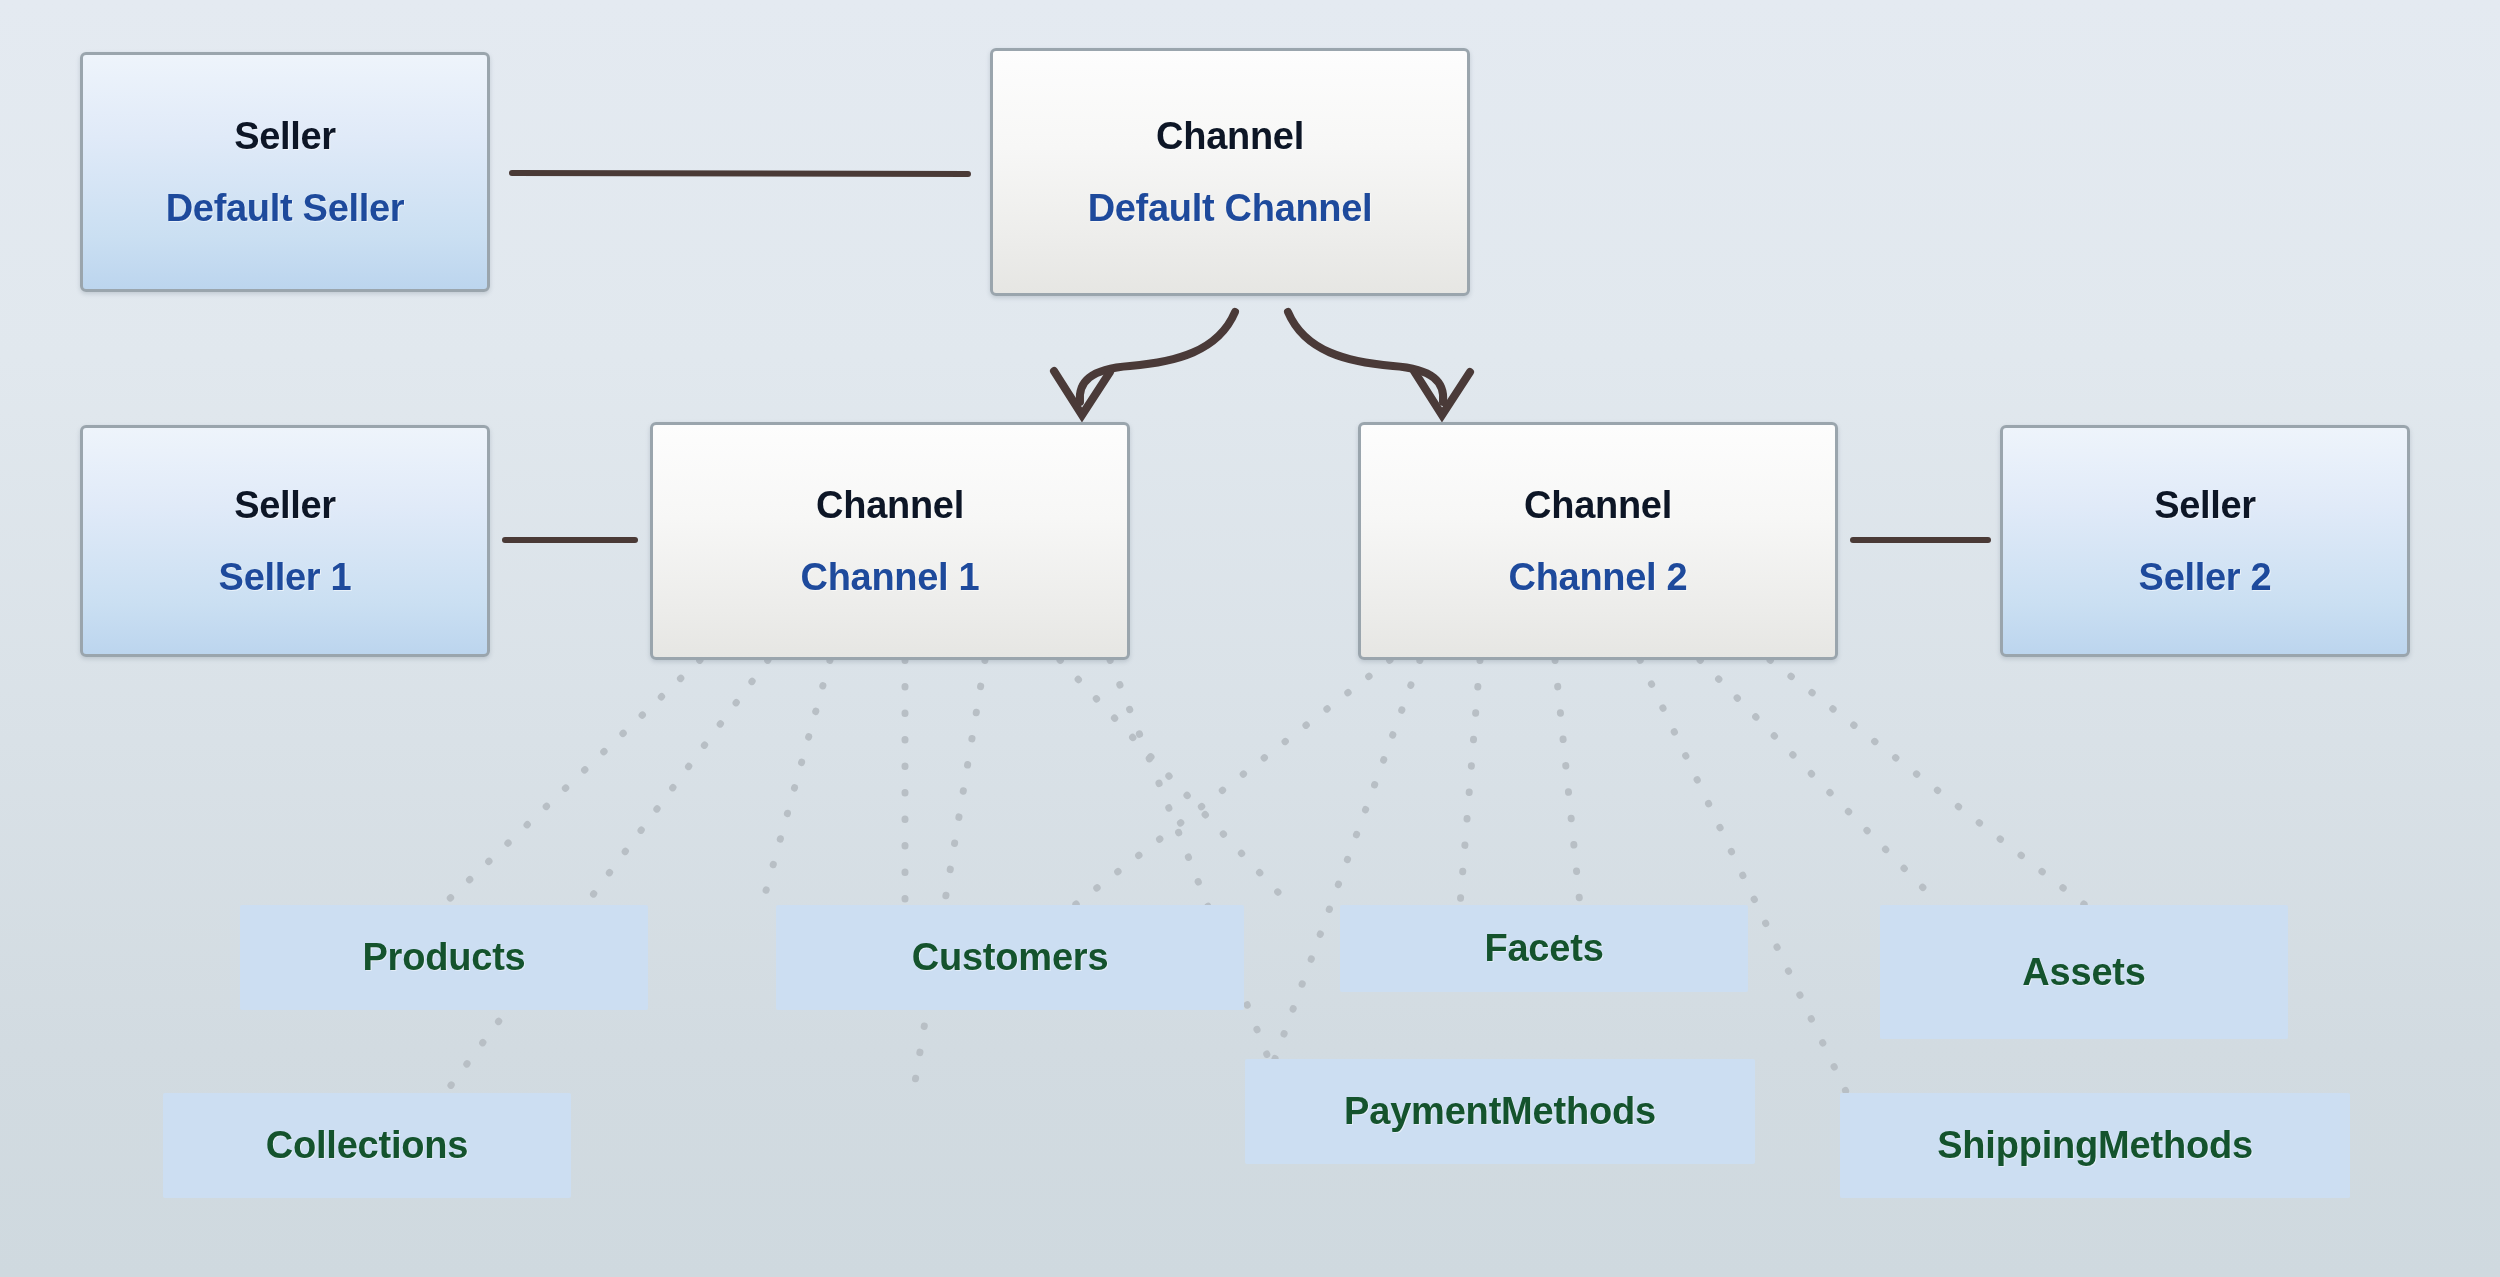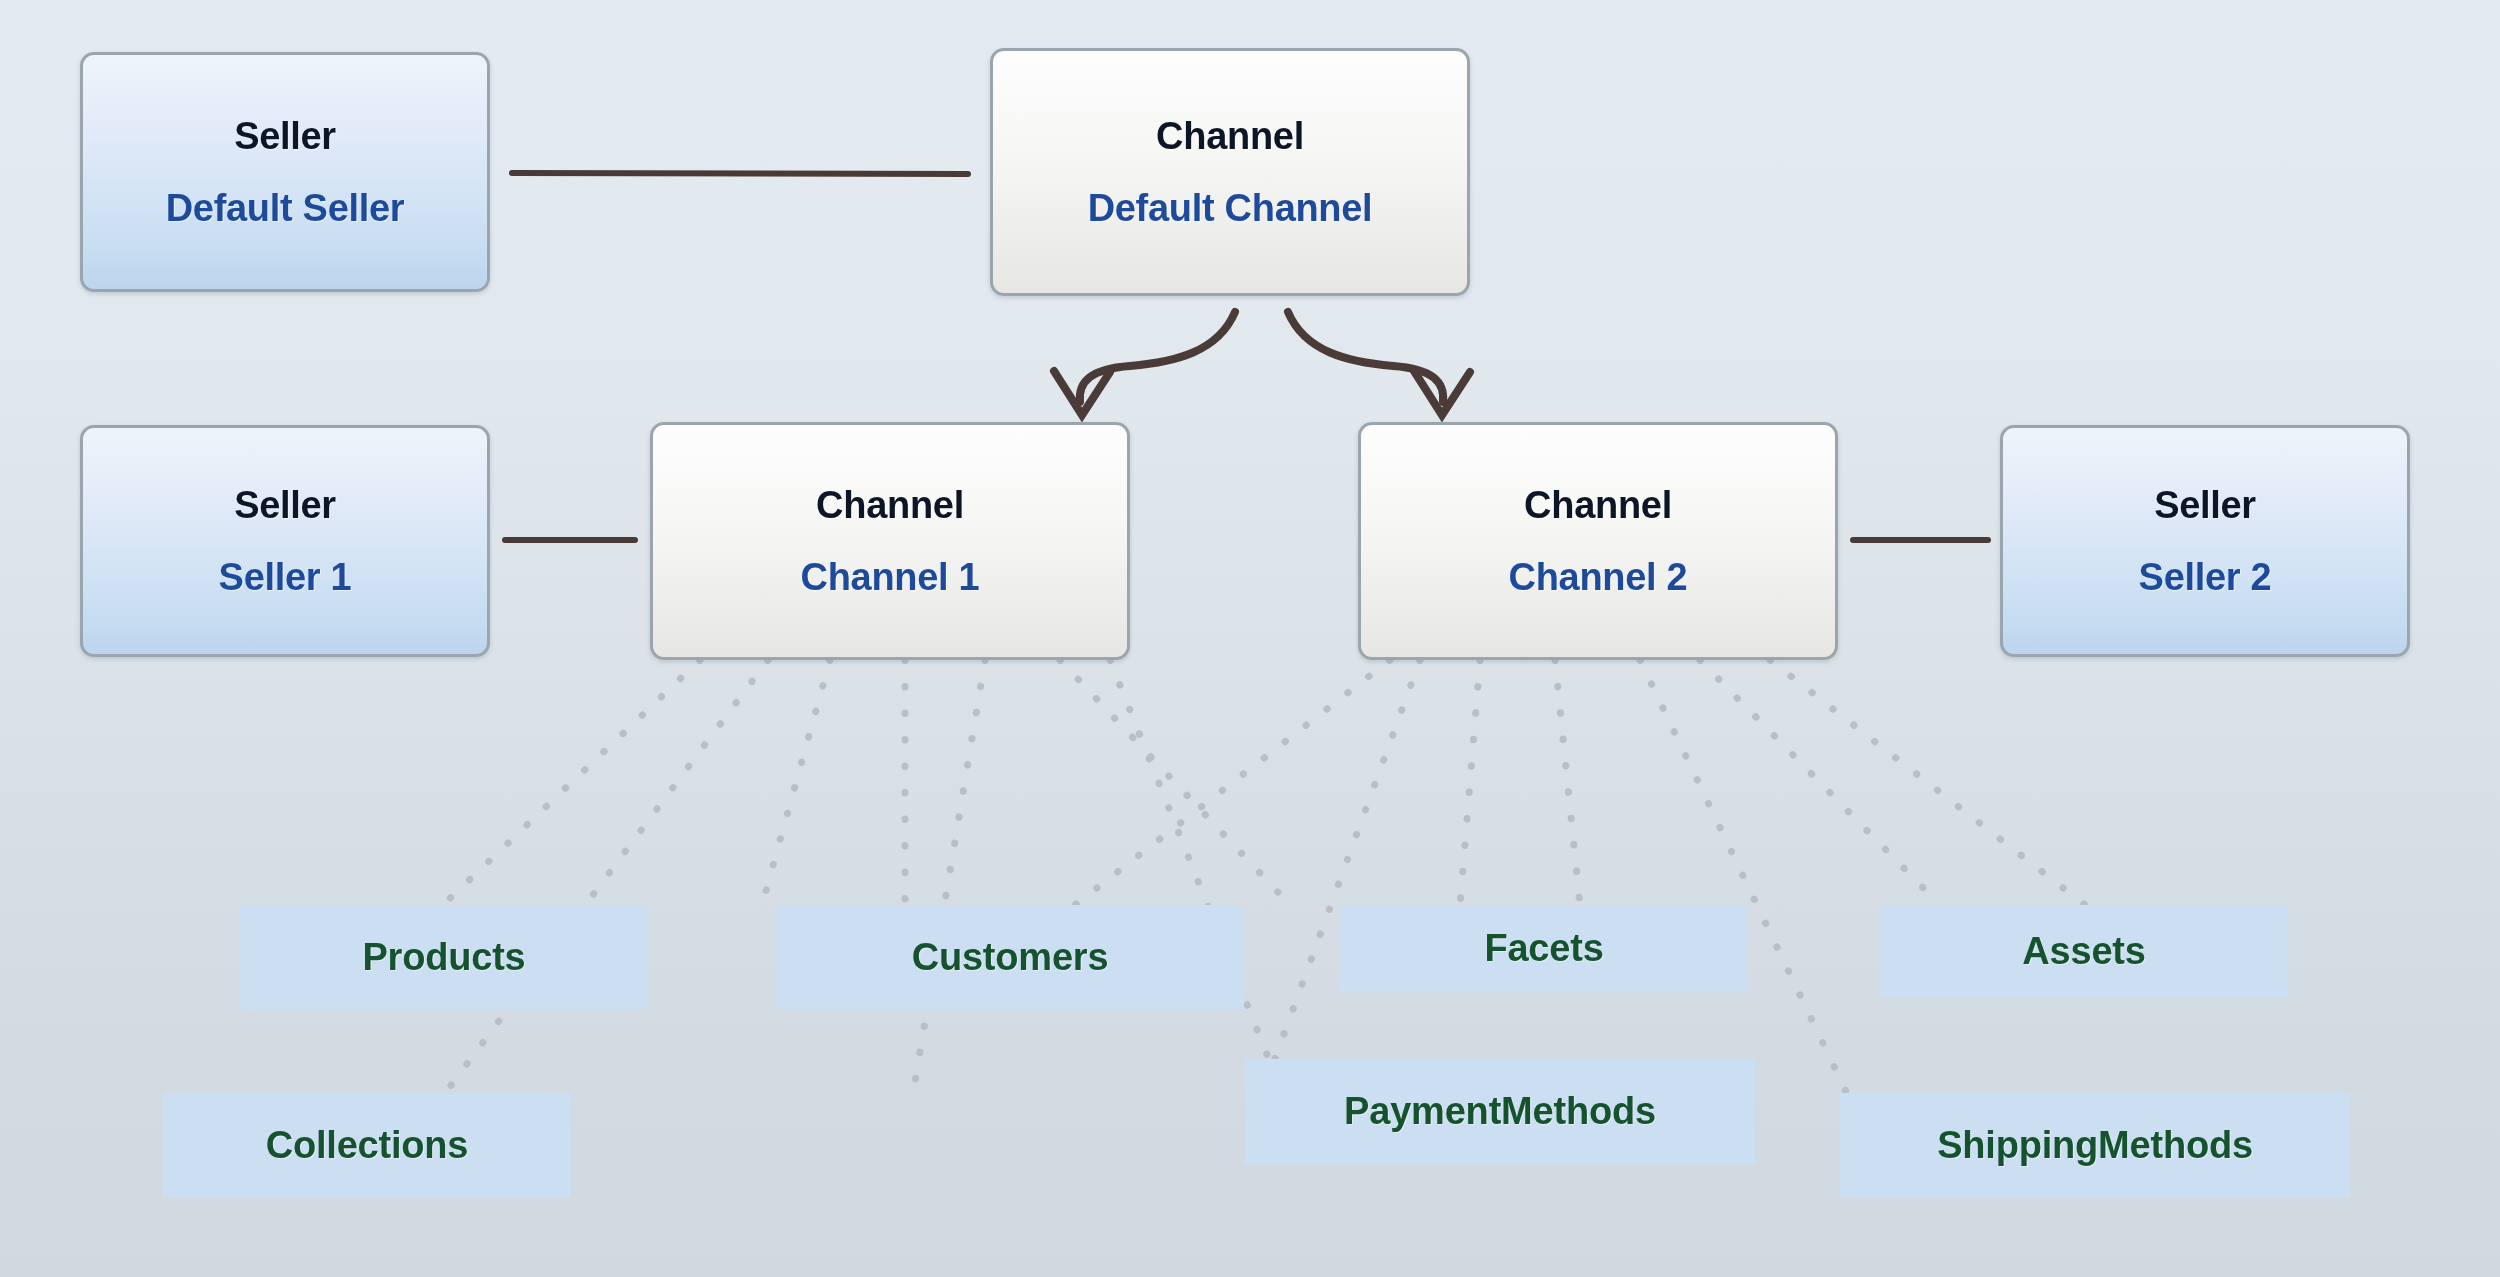"Seller" .node { border-radius: 14px -> 6px }
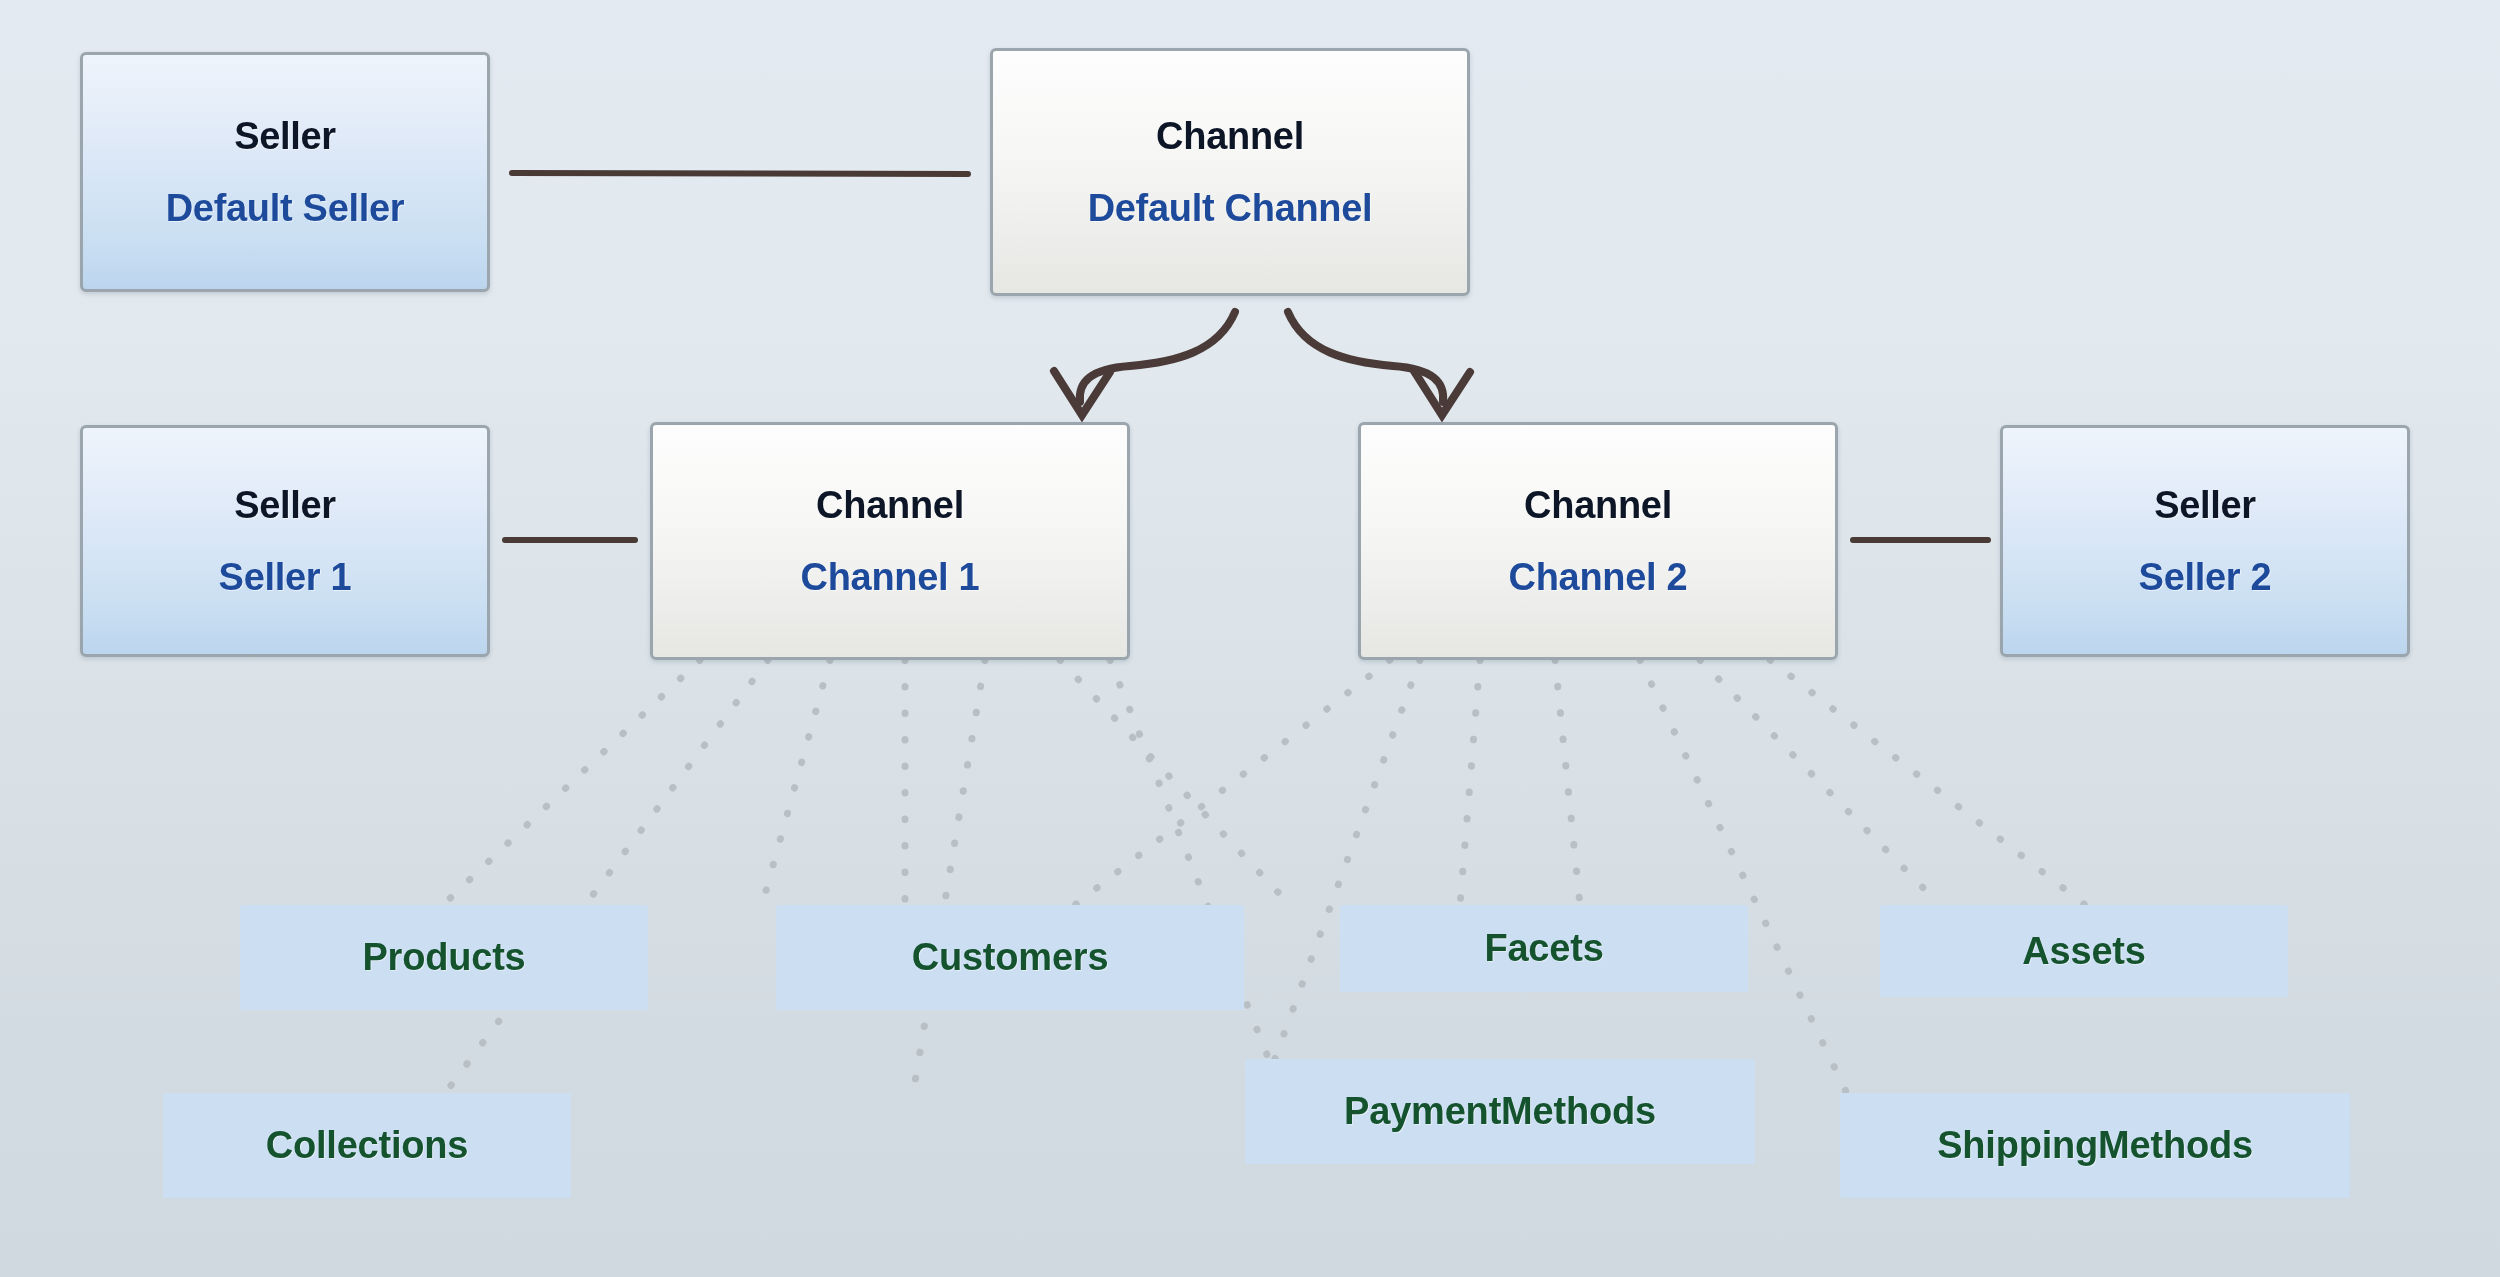"Assets" div.leaf { height: 92px -> 134px }
